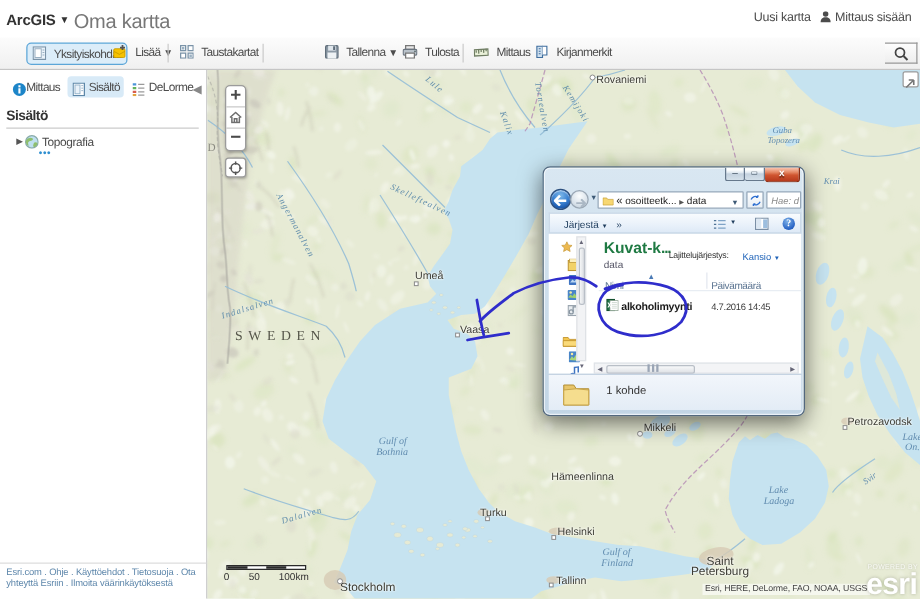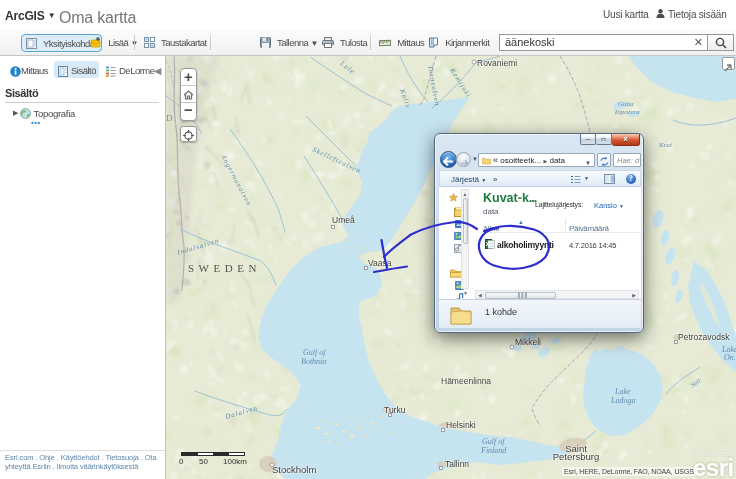"Tietoja sisään" div.abs { text: Tietoja -> Mittaus }
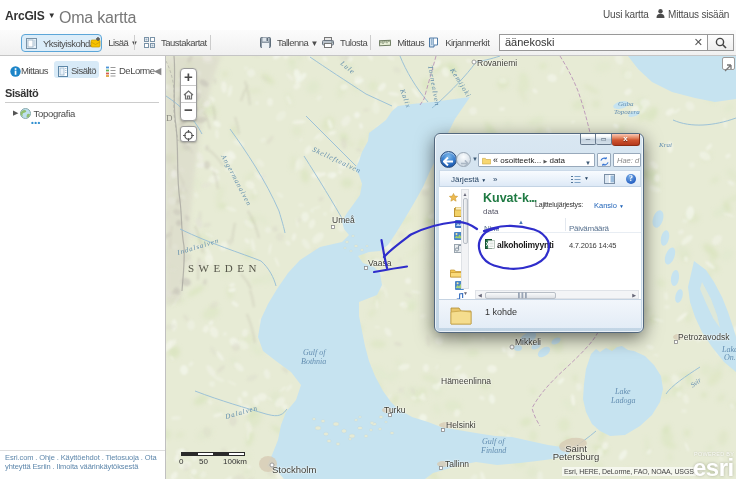"äänekoski" div { html: <div>äänekoski<span>✕</span></div> -> none }
